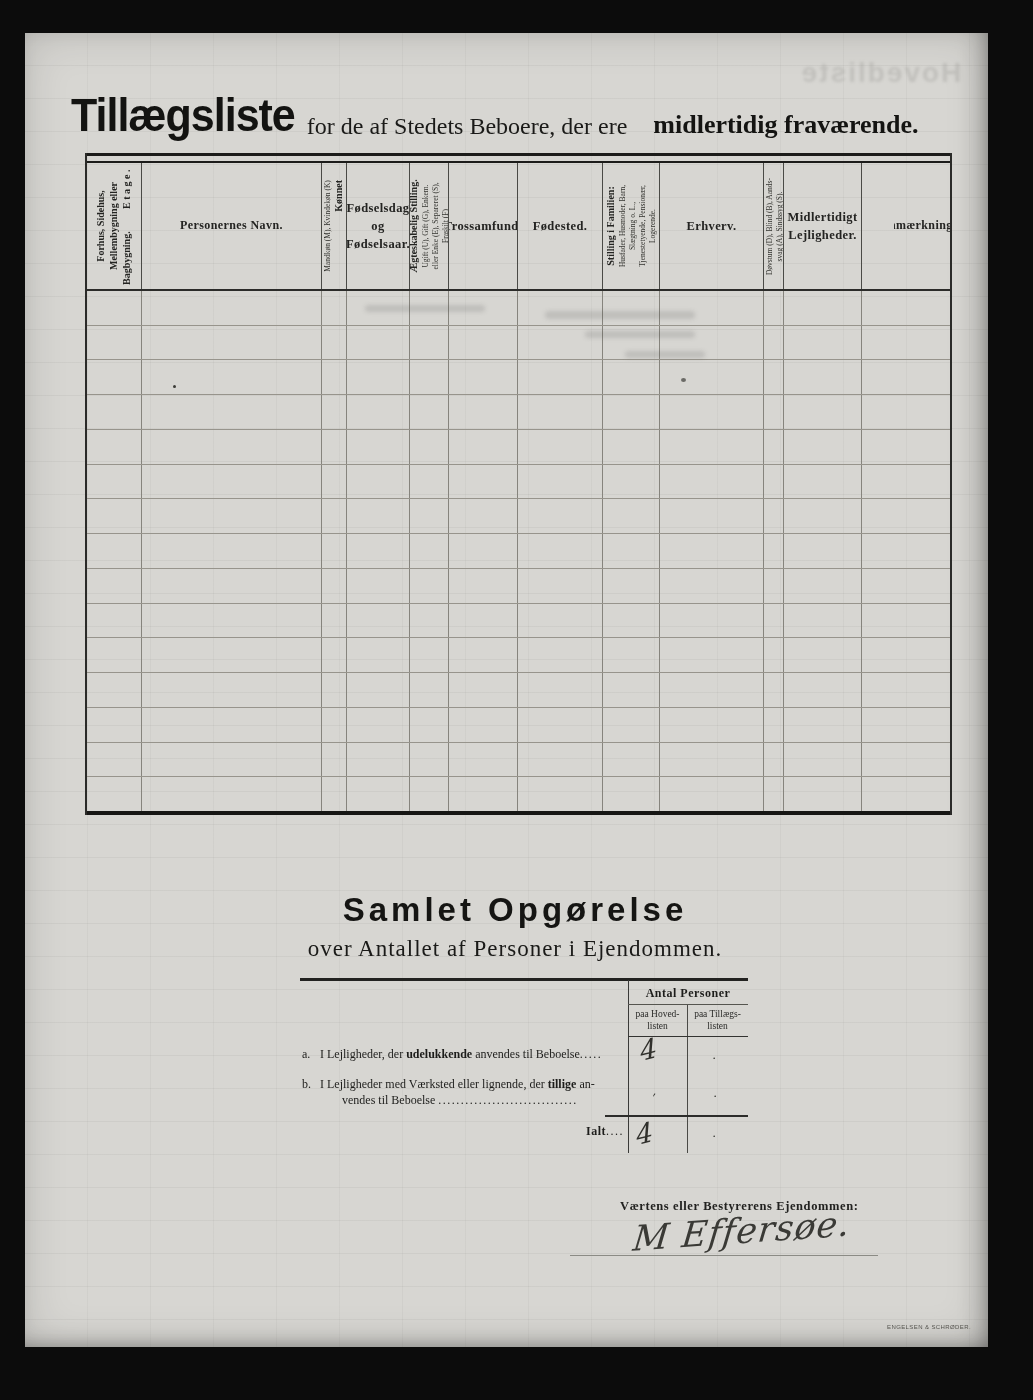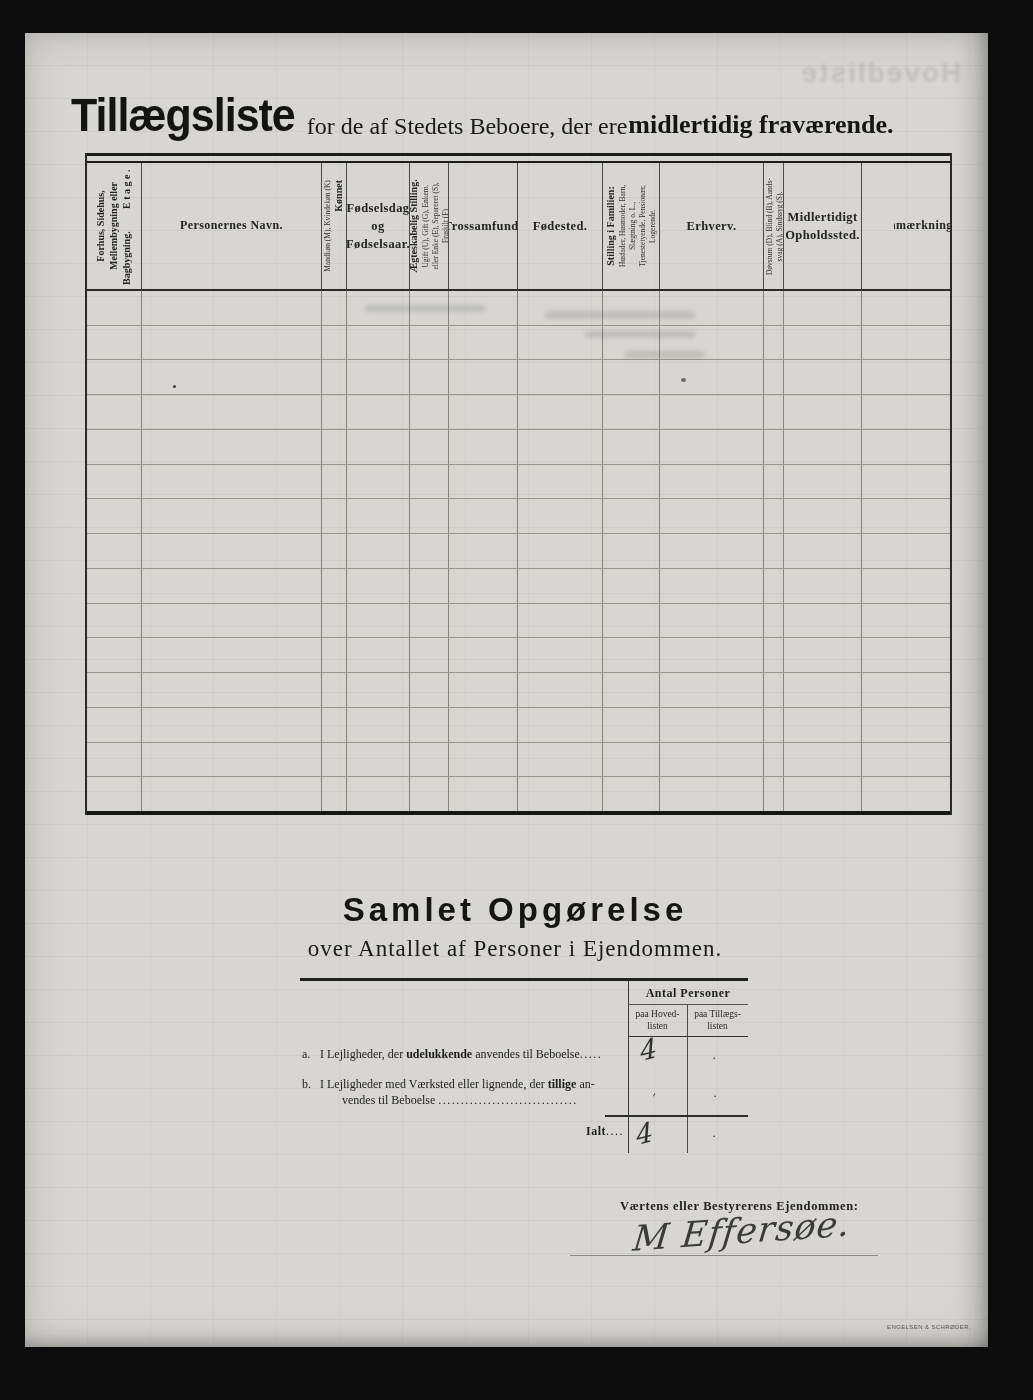"midlertidig fraværende." .title-sub-emph { margin-left: 1px -> 26px }
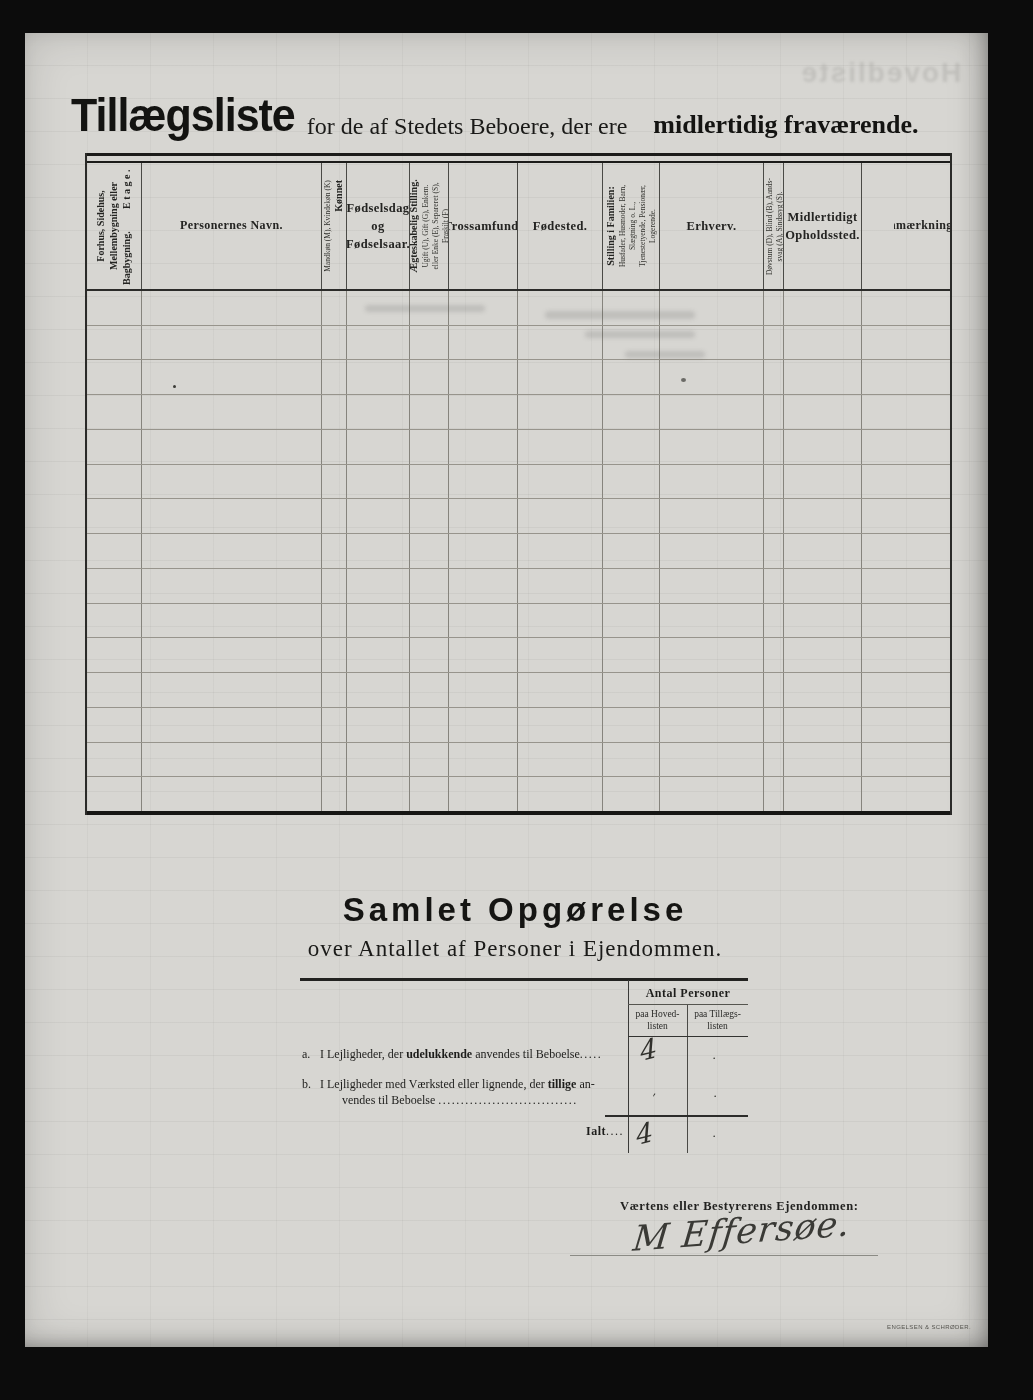"Opholdssted." div { text: Opholdssted -> Lejligheder }
